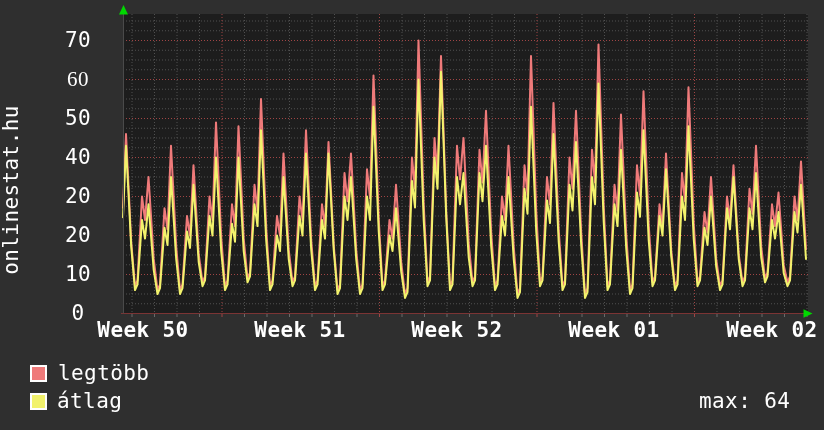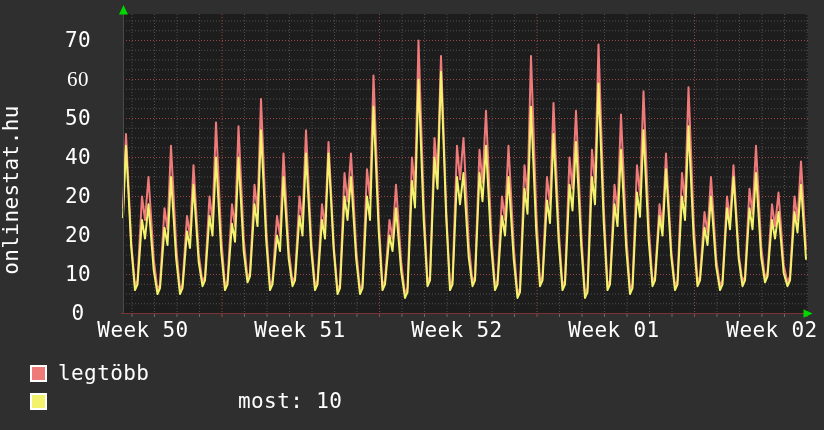"Week 50" .xlab { font-weight: none -> bold }
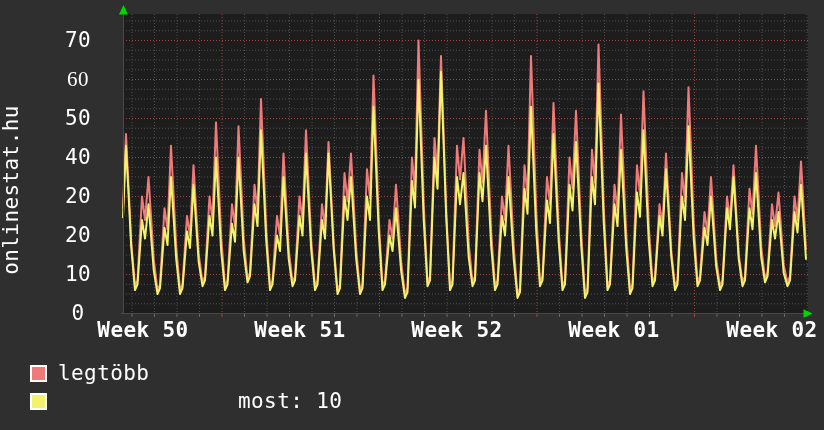"átlag" div.t { html: none -> <div>átlag</div> }
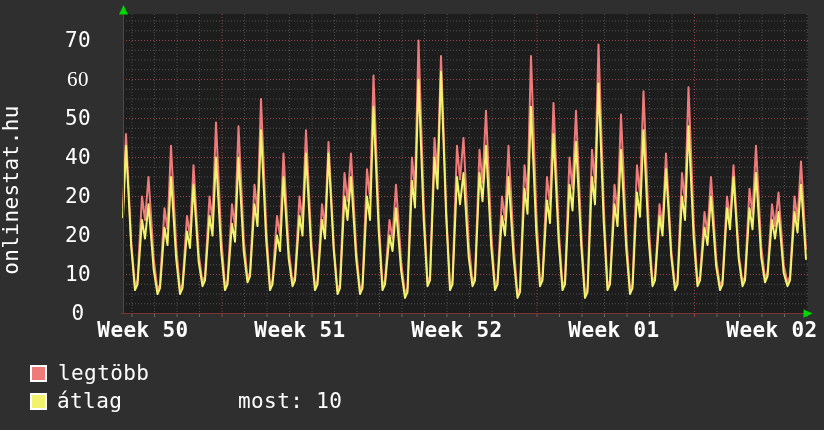"most: 10" div.t { html: <div><span>most:</span><span> </span><span>10</span></div> -> none }
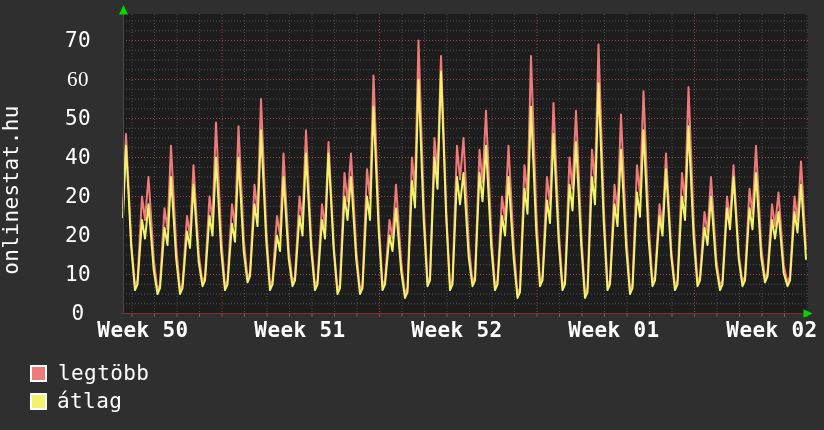"max: 64" div.t { html: none -> <div><span>max:</span><span> </span><span>64</span></div> }
